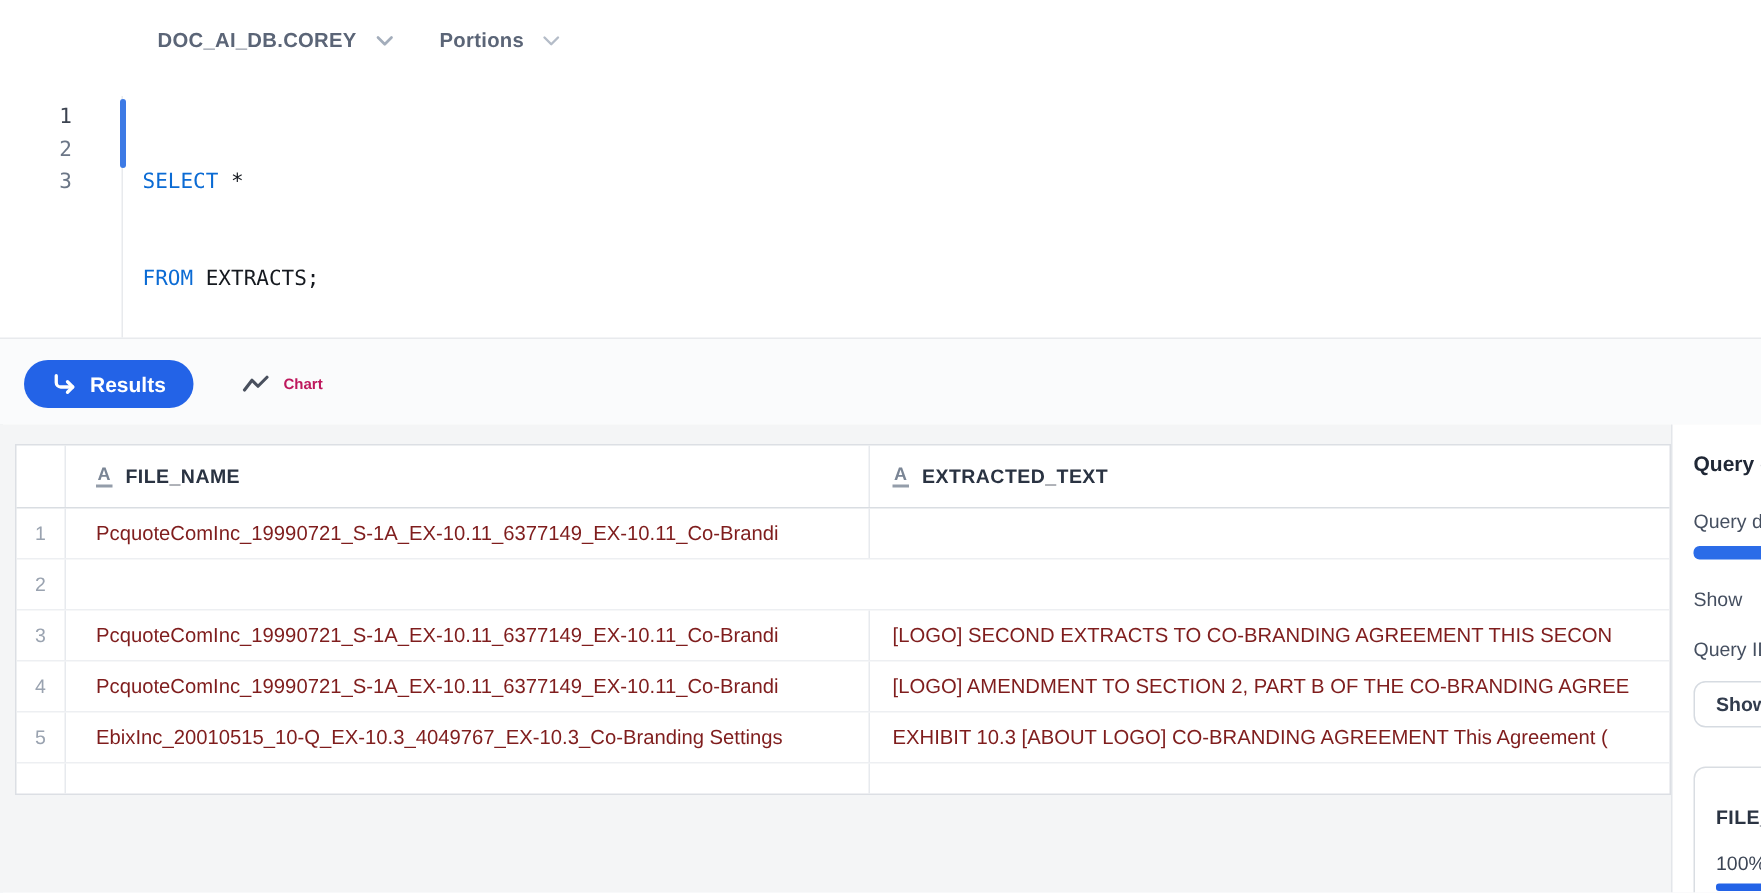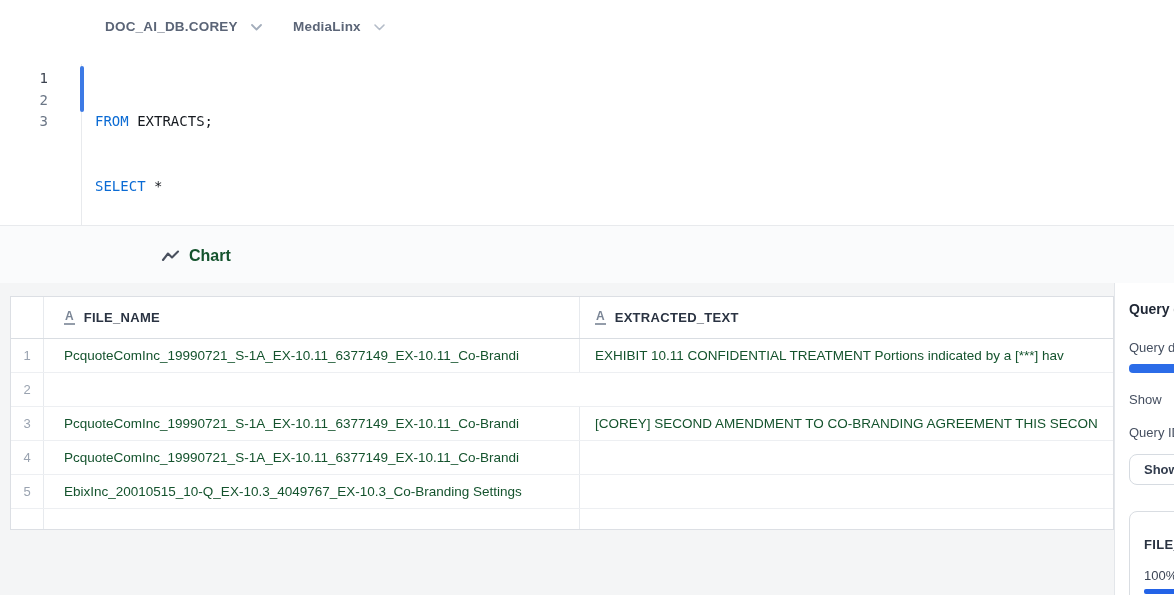"MediaLinx" span { text: MediaLinx -> Portions }
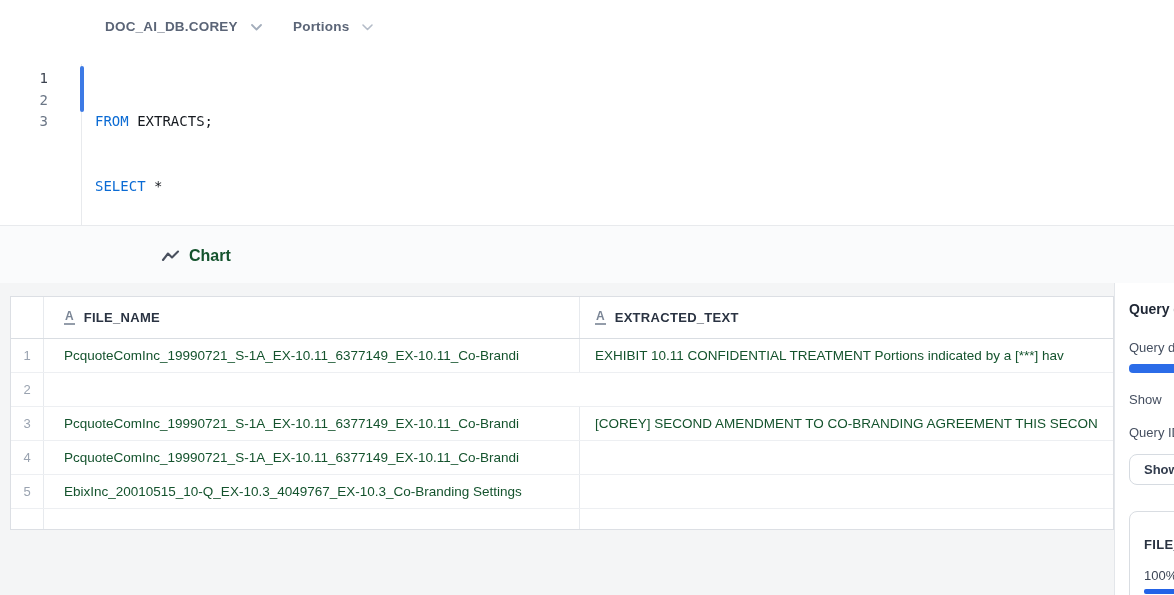"FROM EXTRACTS;" div.code-line { order: before "SELECT *" -> after "SELECT *" }
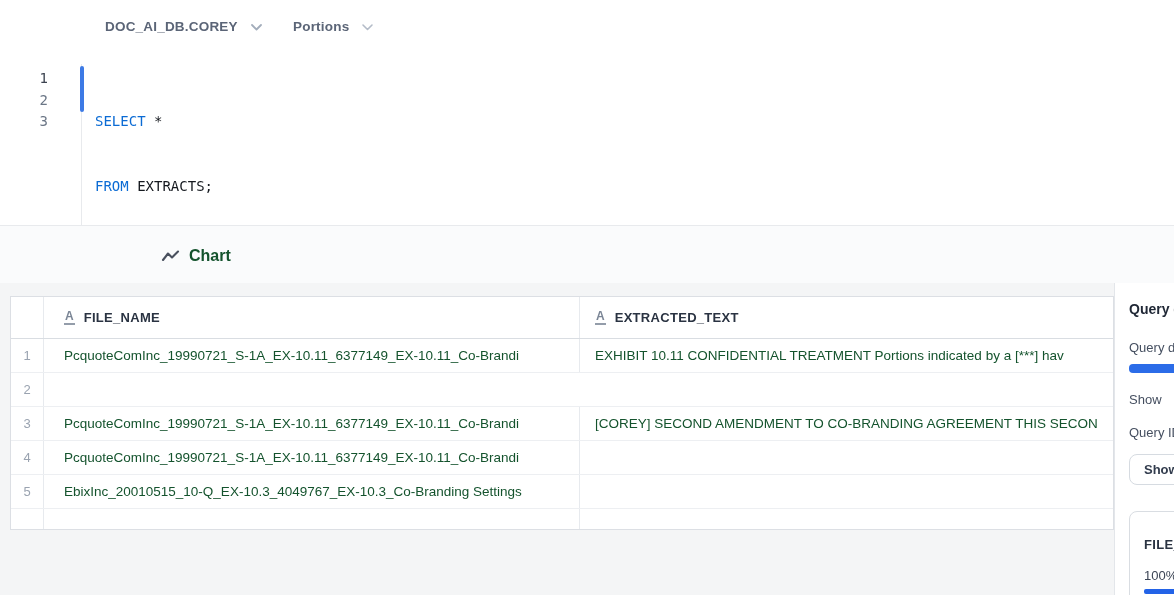"Results" button.results-btn { html: none -> <button> <span> <svg> <path></path> <path></path> </svg> </span> <span>Results</span> </button> }
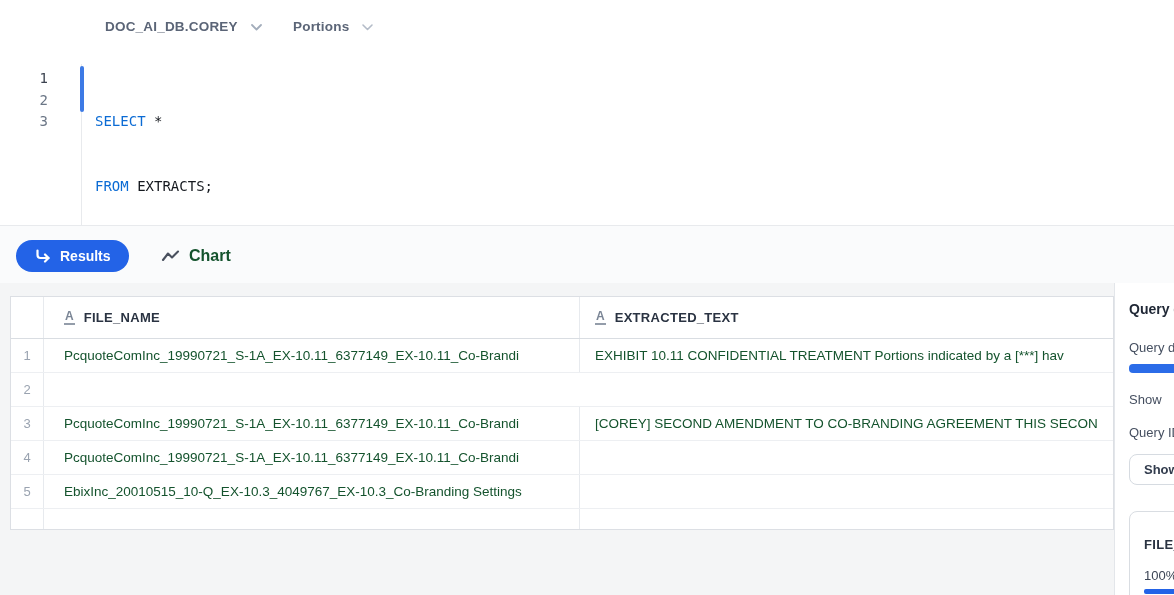"Chart" .chart-tab { color: #14532d -> #be185d; font-size: 16px -> 10px }
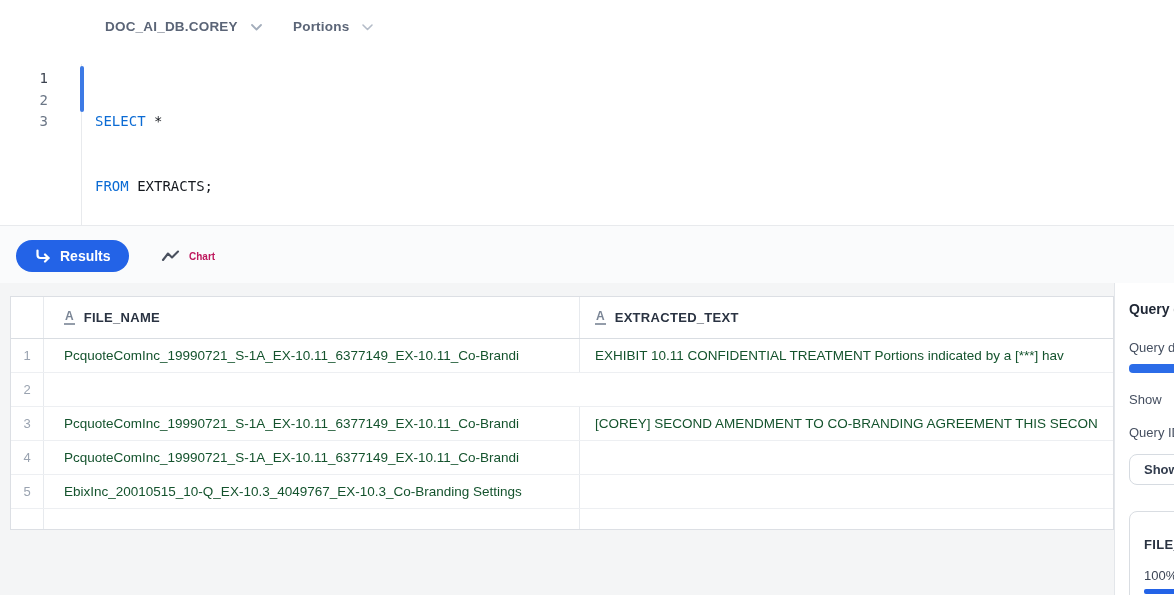"PcquoteComInc_19990721_S-1A_EX-10.11_637" .cell-val { color: #14532d -> #7f1d1d }
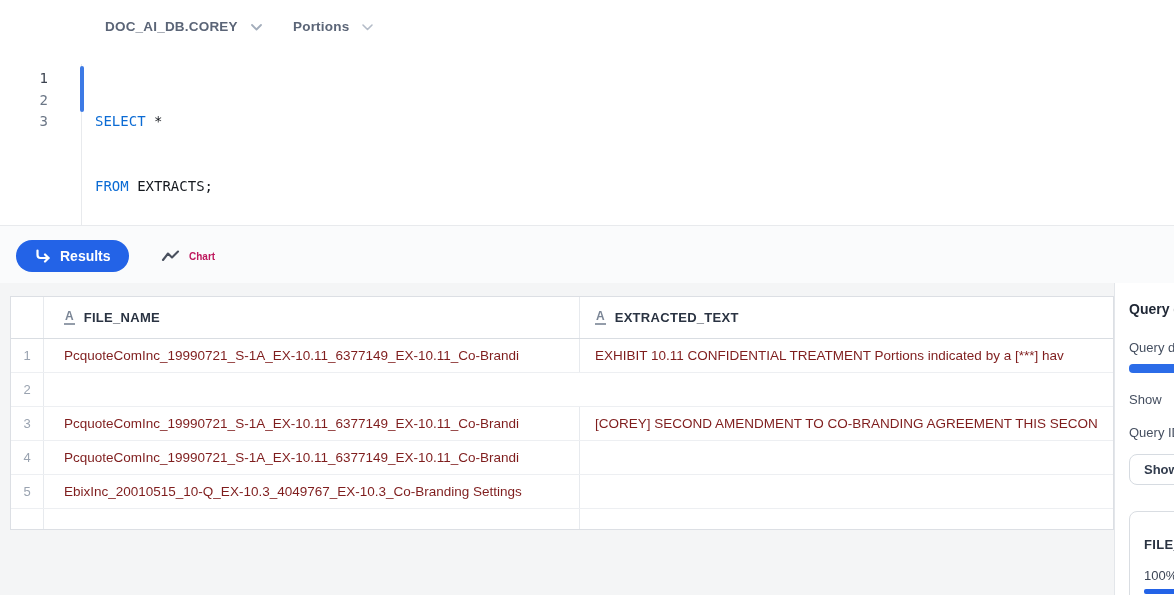"EXHIBIT 10.11 CONFIDENTIAL TREATMENT" div.c-text { html: <div> <span>EXHIBIT 10.11 CONFIDENTIAL TREATMENT Portions indicated by a [***] hav</span> </div> -> none }
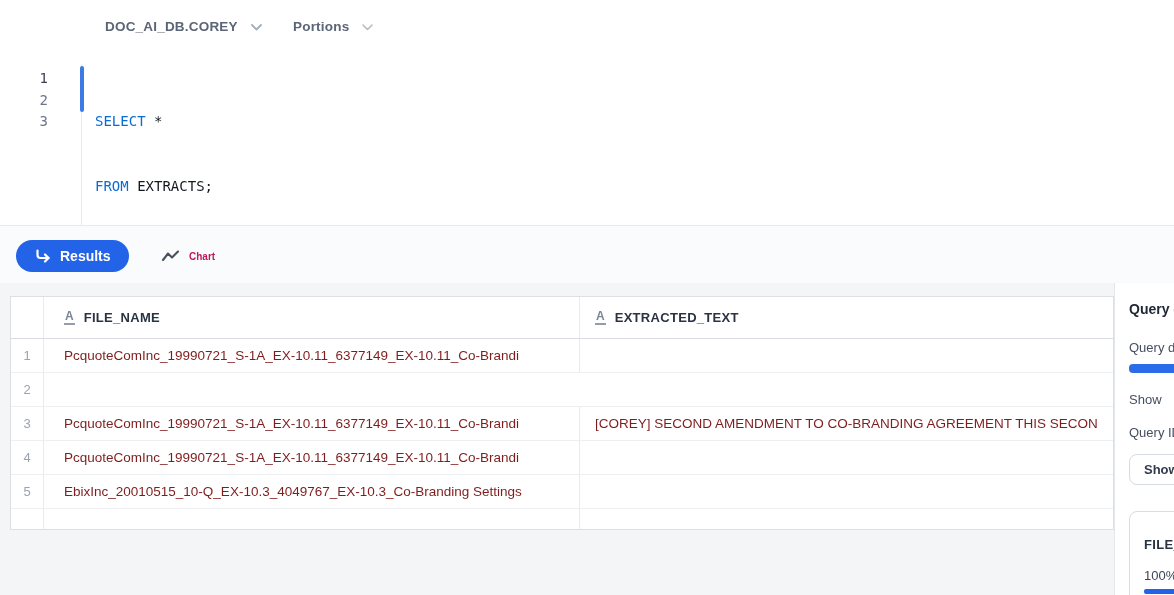"[COREY] SECOND AMENDMENT TO CO-BRANDING" span.cell-val { text: COREY] SECOND AMENDMENT -> LOGO] SECOND EXTRACTS }
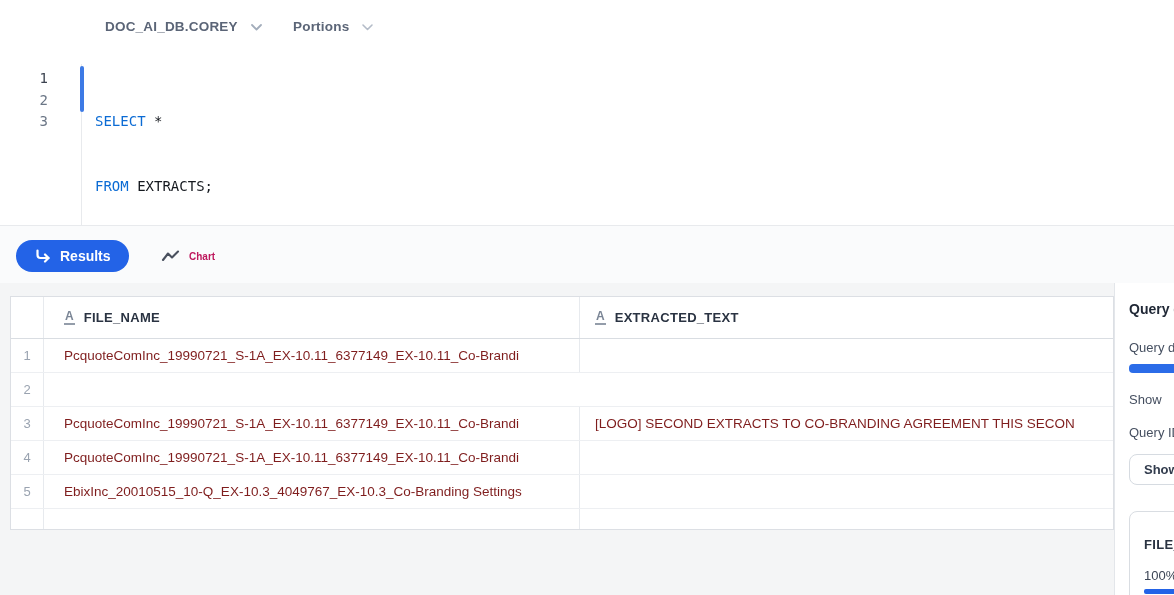"[LOGO] AMENDMENT TO SECTION 2," div.c-text { html: none -> <div> <span>[LOGO] AMENDMENT TO SECTION 2, PART B OF THE CO-BRANDING AGREE</span> </div> }
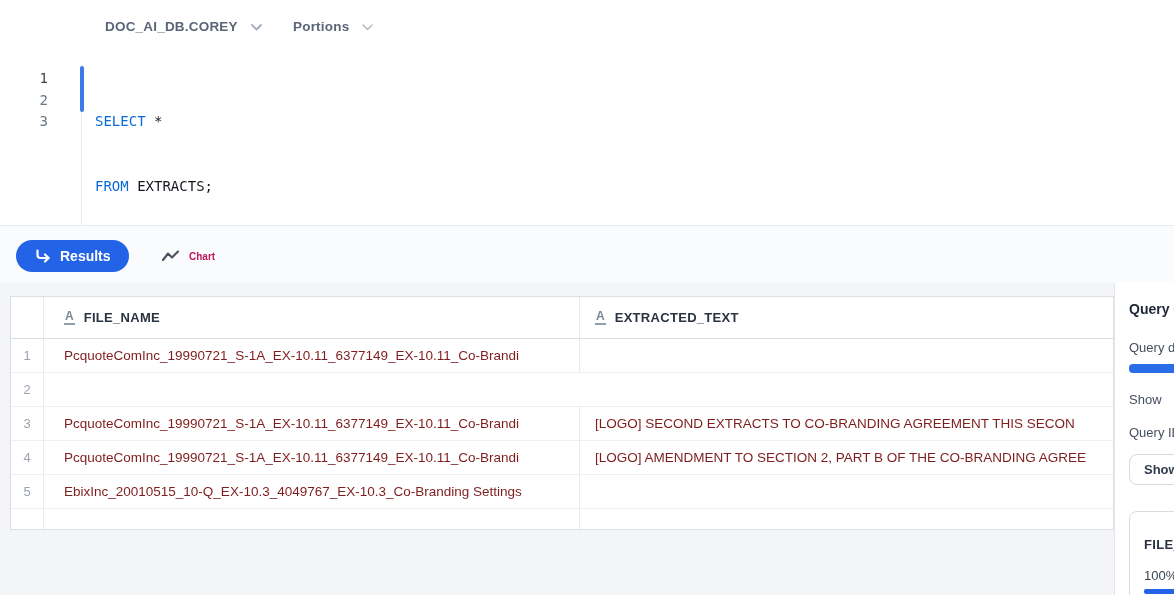"EXHIBIT 10.3 [ABOUT LOGO] CO-BRANDING" div.c-text { html: none -> <div> <span>EXHIBIT 10.3 [ABOUT LOGO] CO-BRANDING AGREEMENT This Agreement (</span> </div> }
